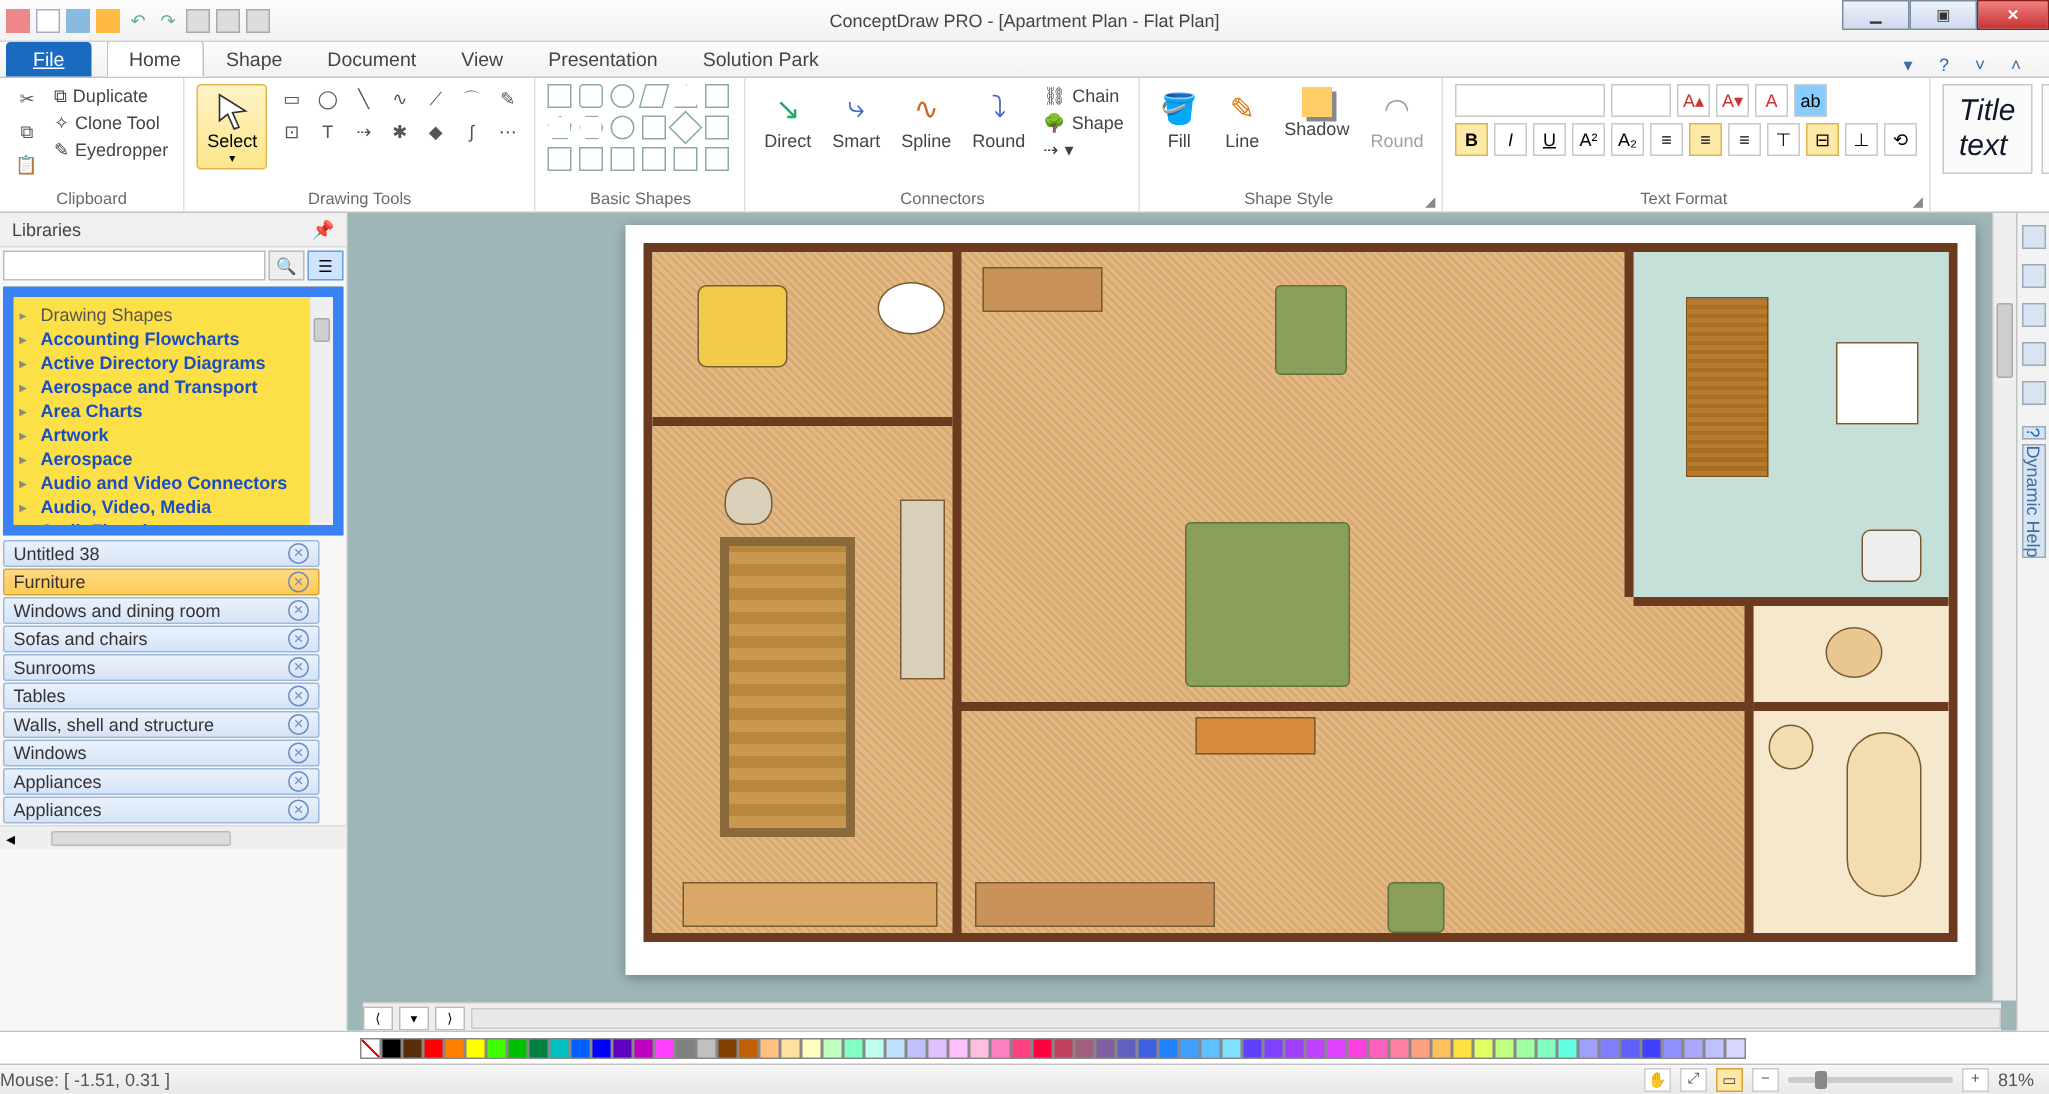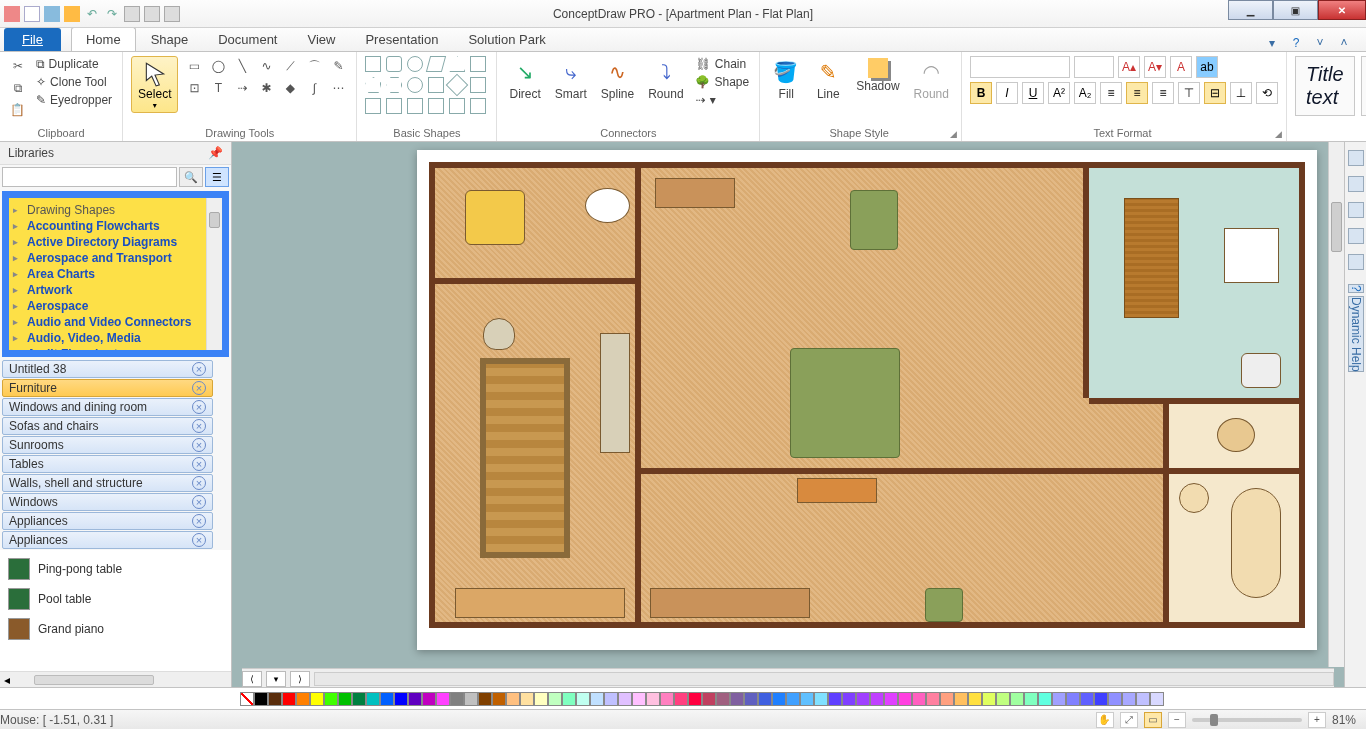"Ping-pong table" div.shapelist { html: <div> <div> <div></div> <span>Ping-pong table</span> </div> <div> <div></div> <span>Pool table</span> </div> <div> <div></div> <span>Grand piano</span> </div> </div> -> none }
